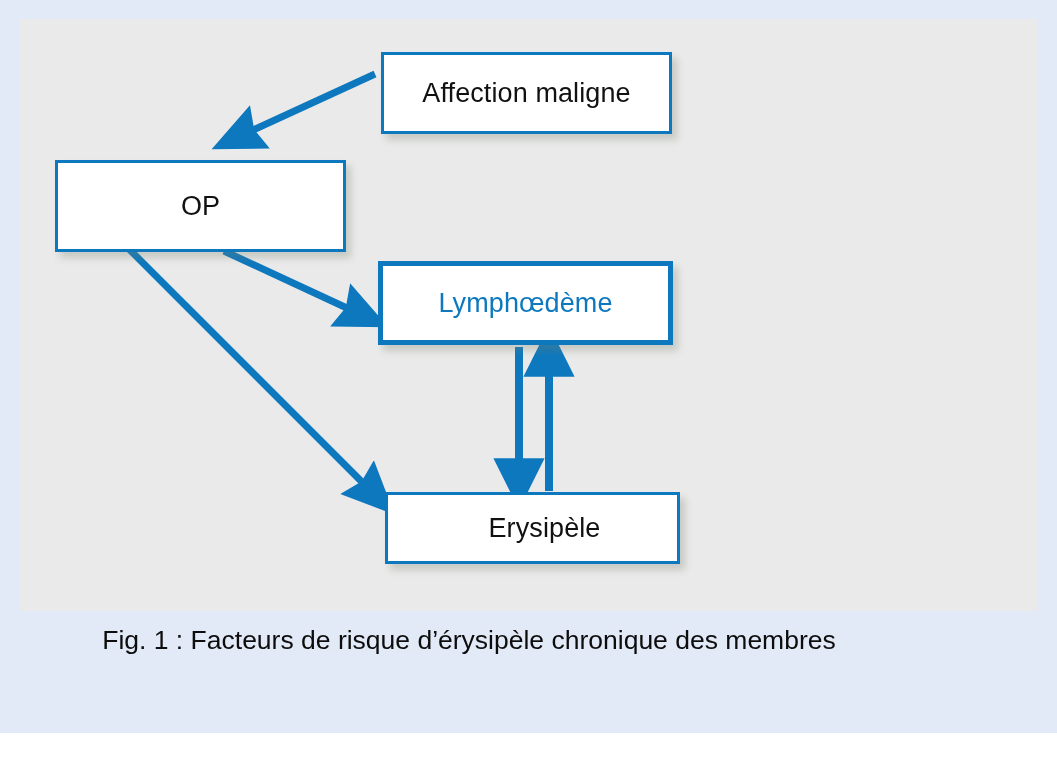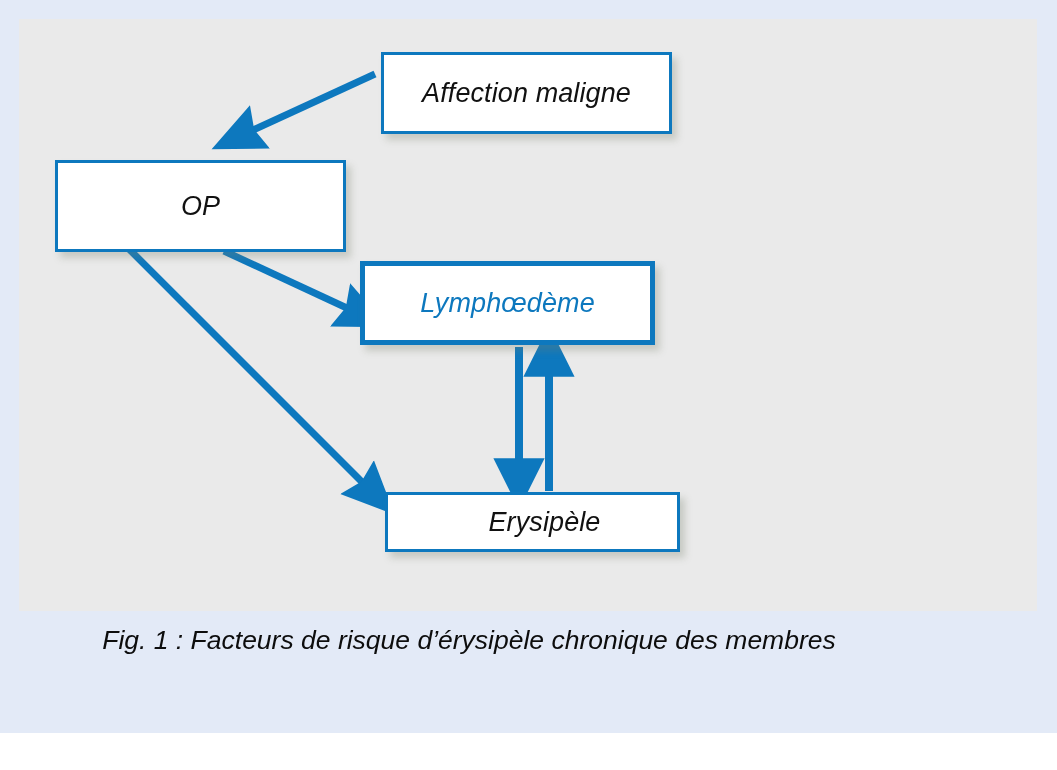"Affection maligne" #figure-root { font-style: italic -> none }
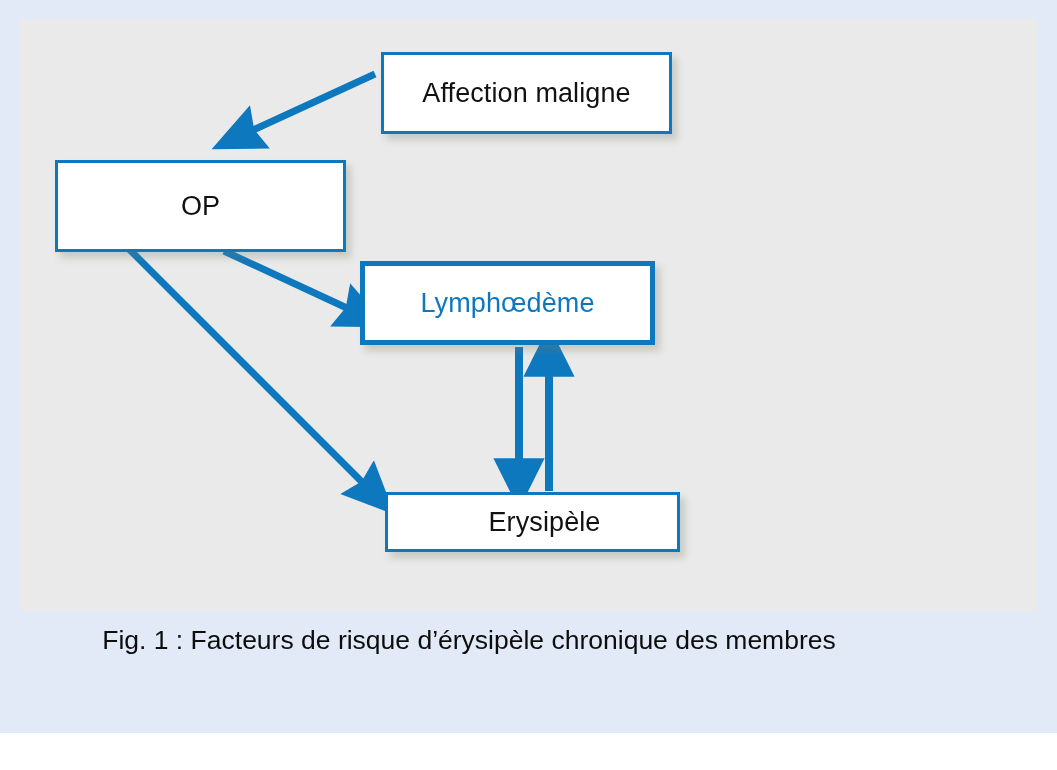"Lymphœdème" #node-lymph { left: 341px -> 359px }
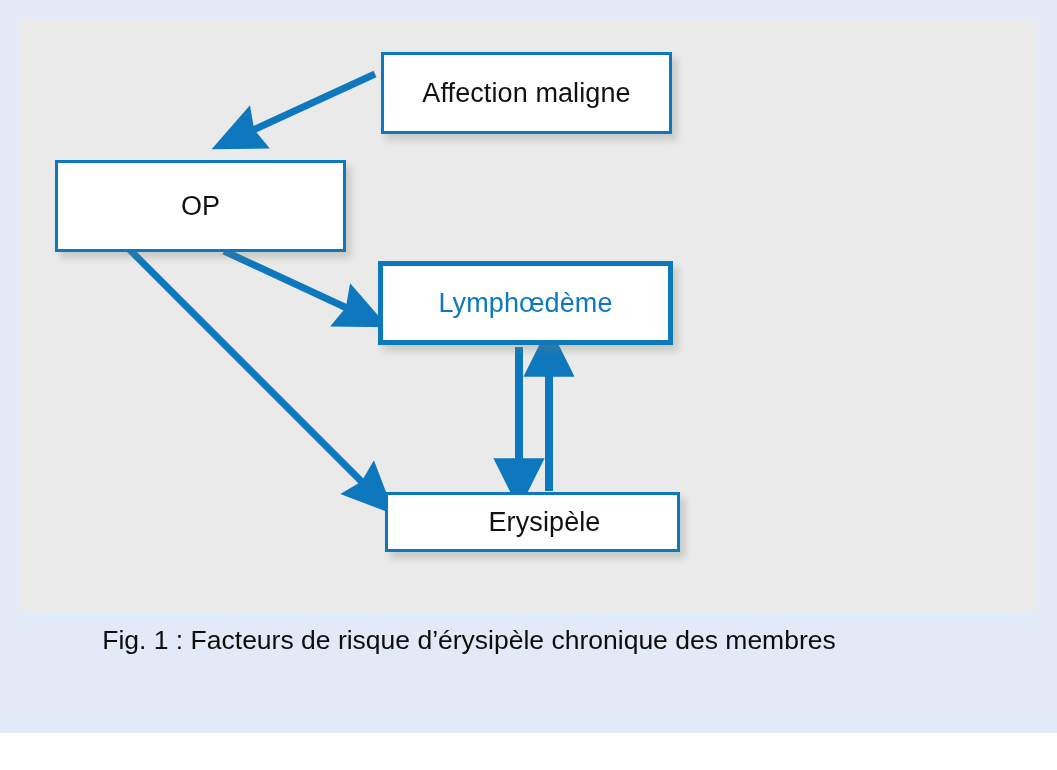"Erysipèle" #node-erysipele { height: 60px -> 72px }
